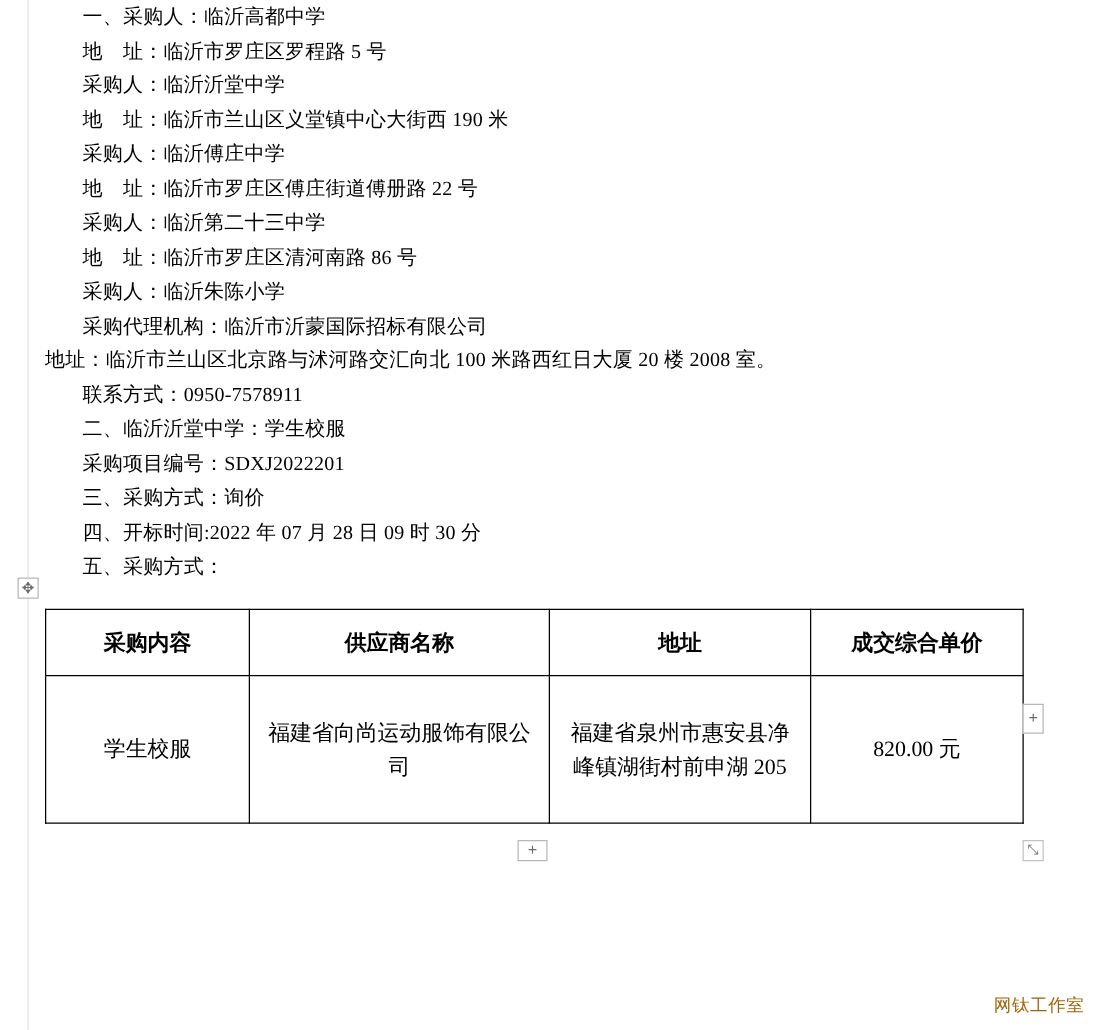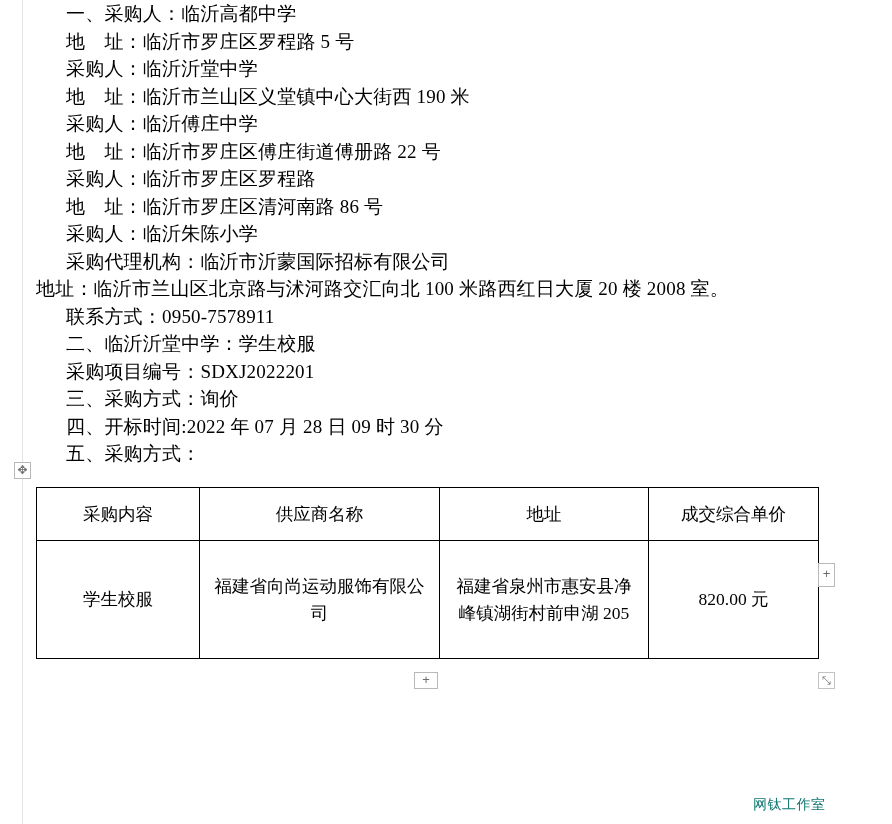"一、采购人：临沂高都中学" .line { font-size: 19px -> 16px }
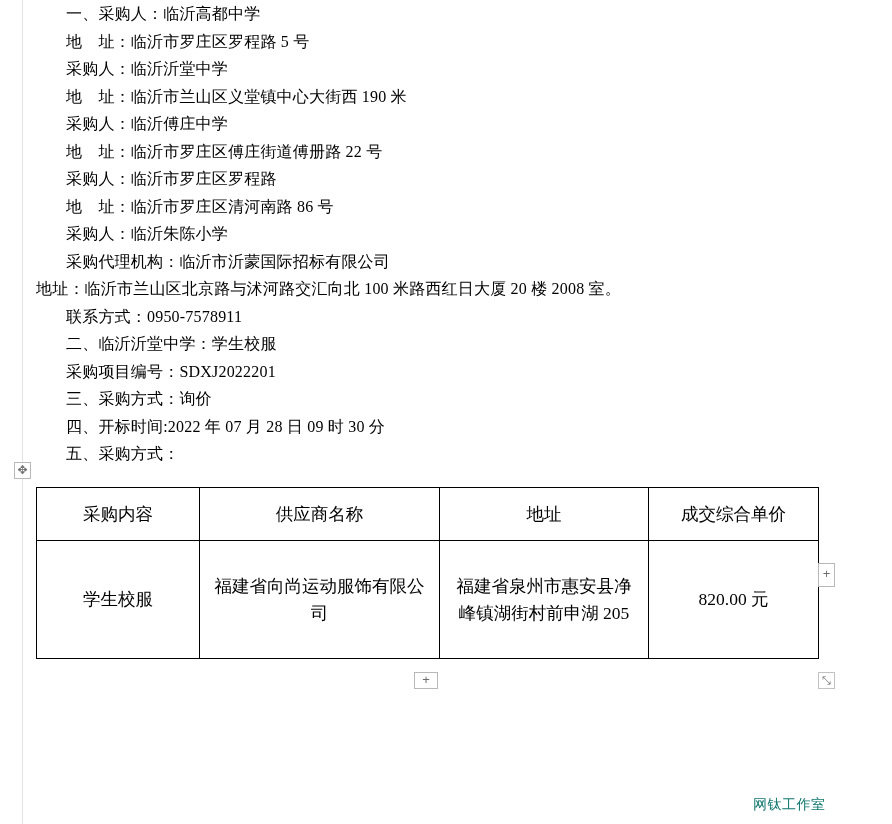"采购人：临沂市罗庄区罗程路" div.line { text: 市罗庄区罗程路 -> 第二十三中学 }
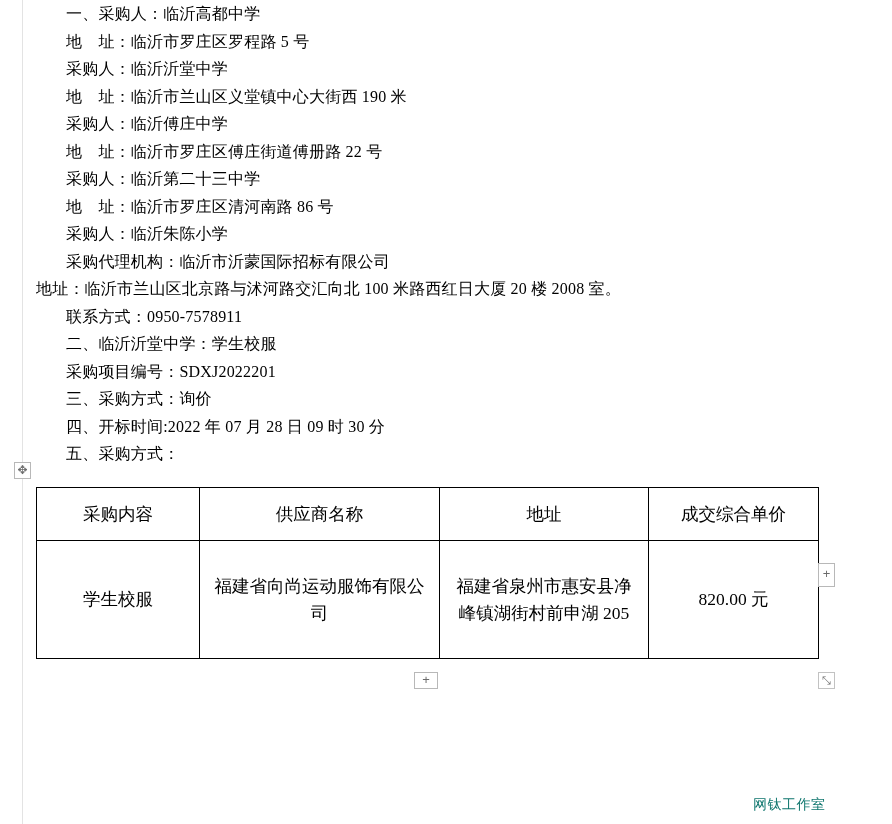"采购内容" table.result th { font-weight: normal -> bold }
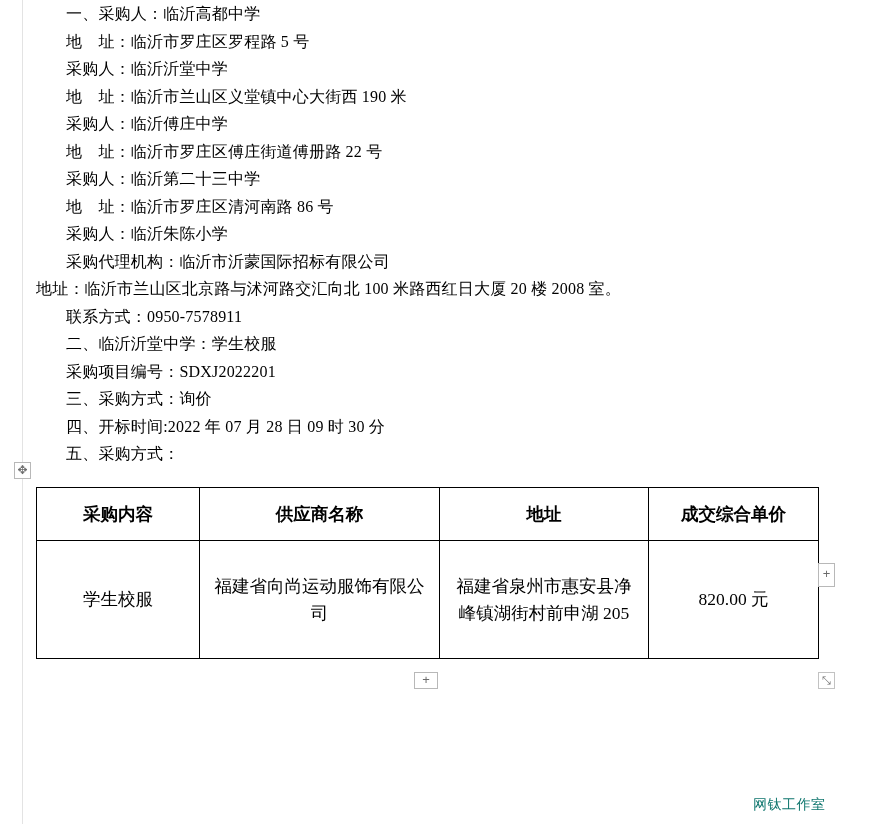"网钛工作室" .watermark { color: #0f766e -> #a16207; left: 753px -> 795px }
